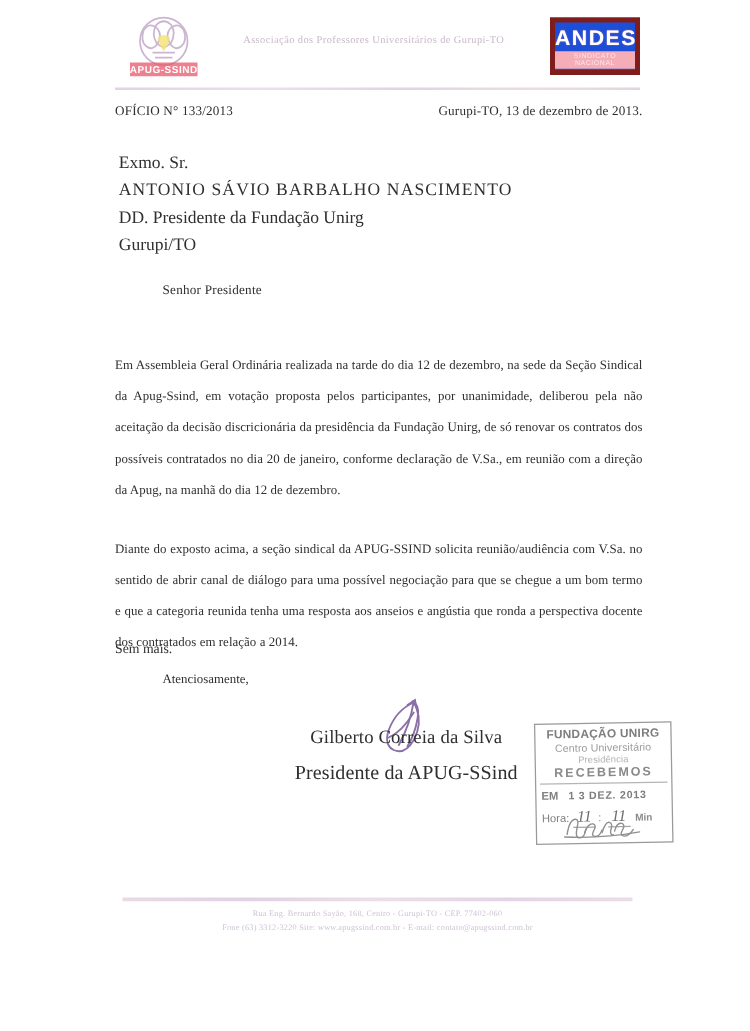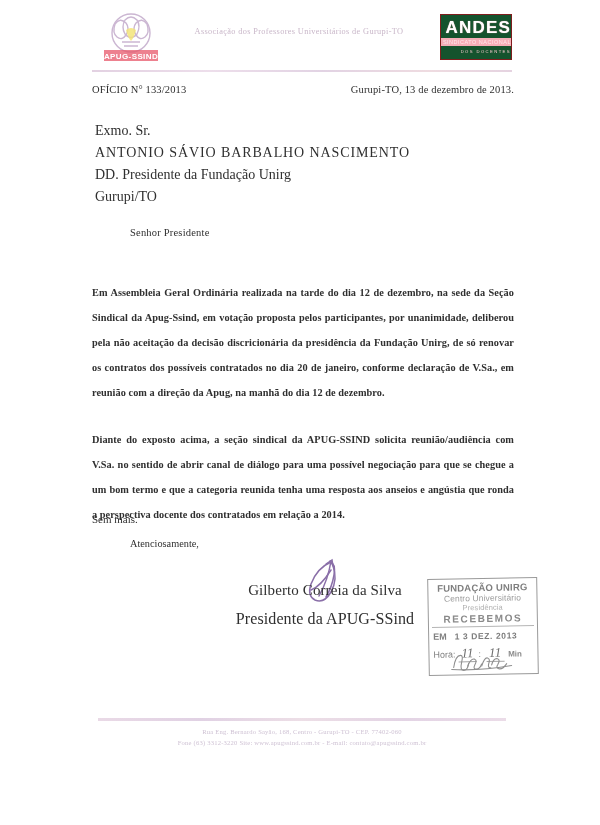"ANDES" .logo-andes { background: #14532d -> #1d4ed8; border: 1px solid #7f1d1d -> 4px solid #7f1d1d; text-align: right -> center }
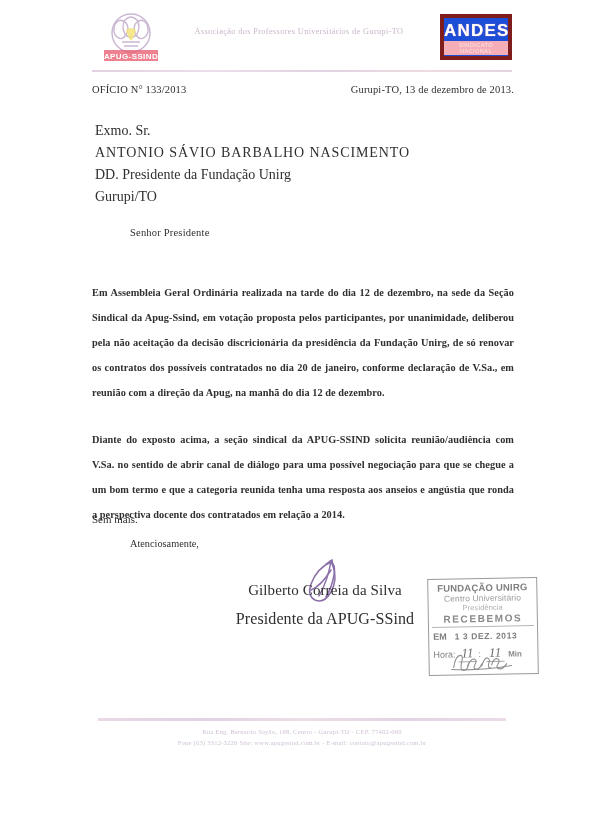"Em Assembleia Geral Ordinária realizada" .para { font-weight: bold -> none }
